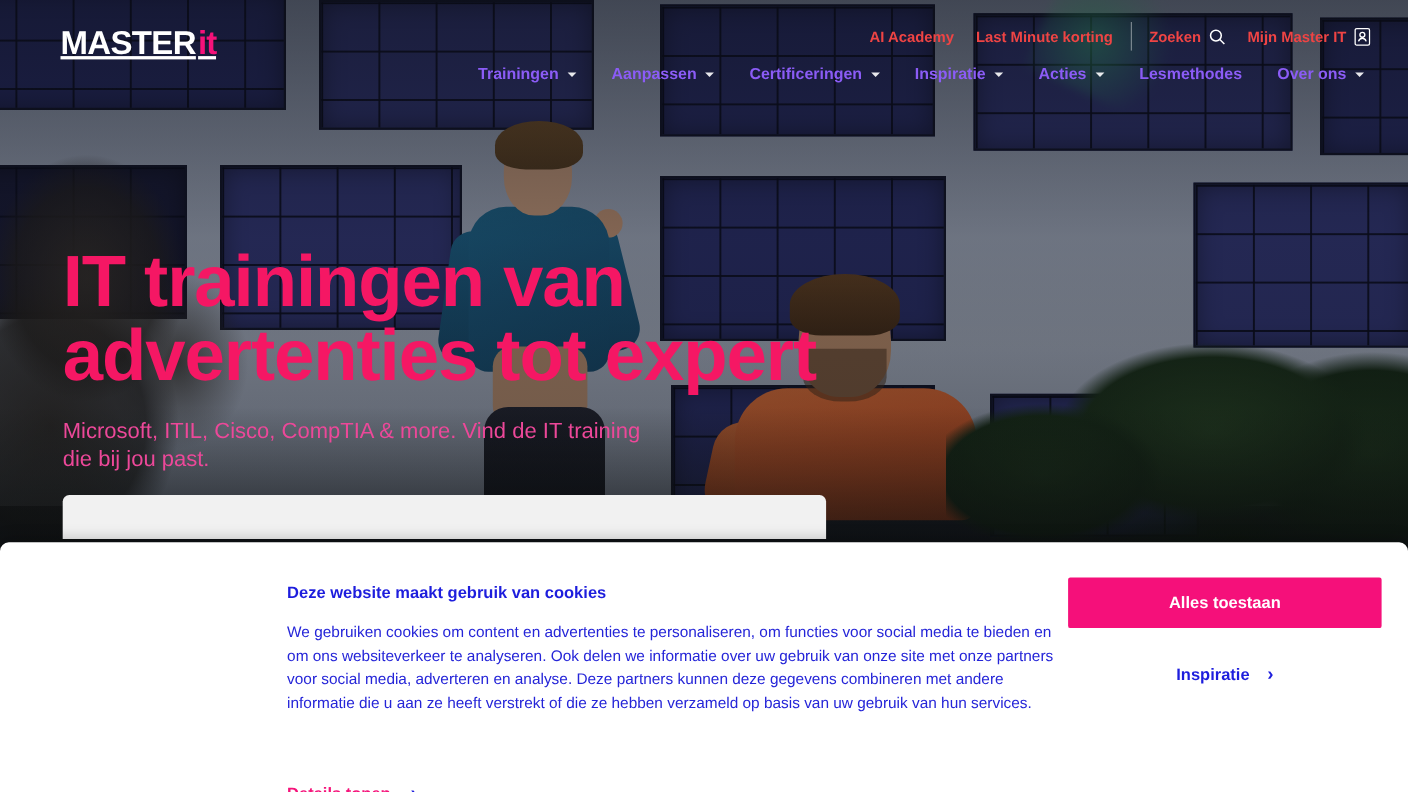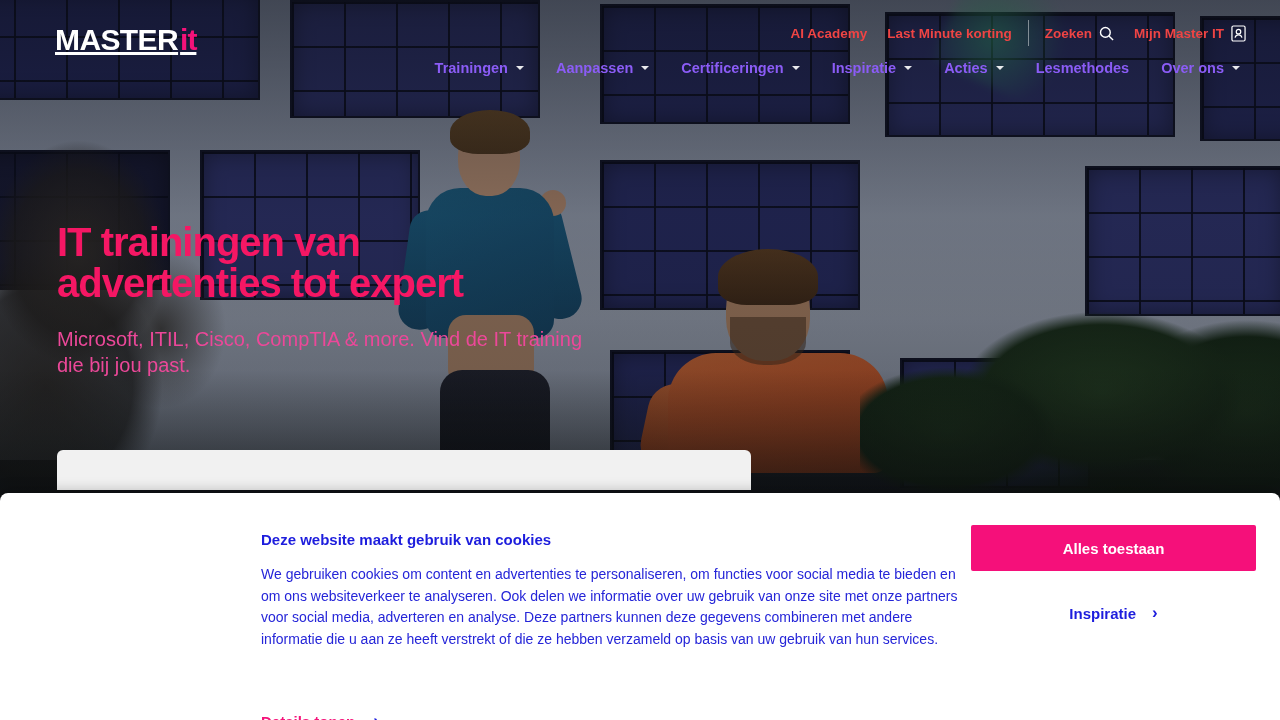"IT trainingen van" .hero-title { font-size: 40px -> 66px }
